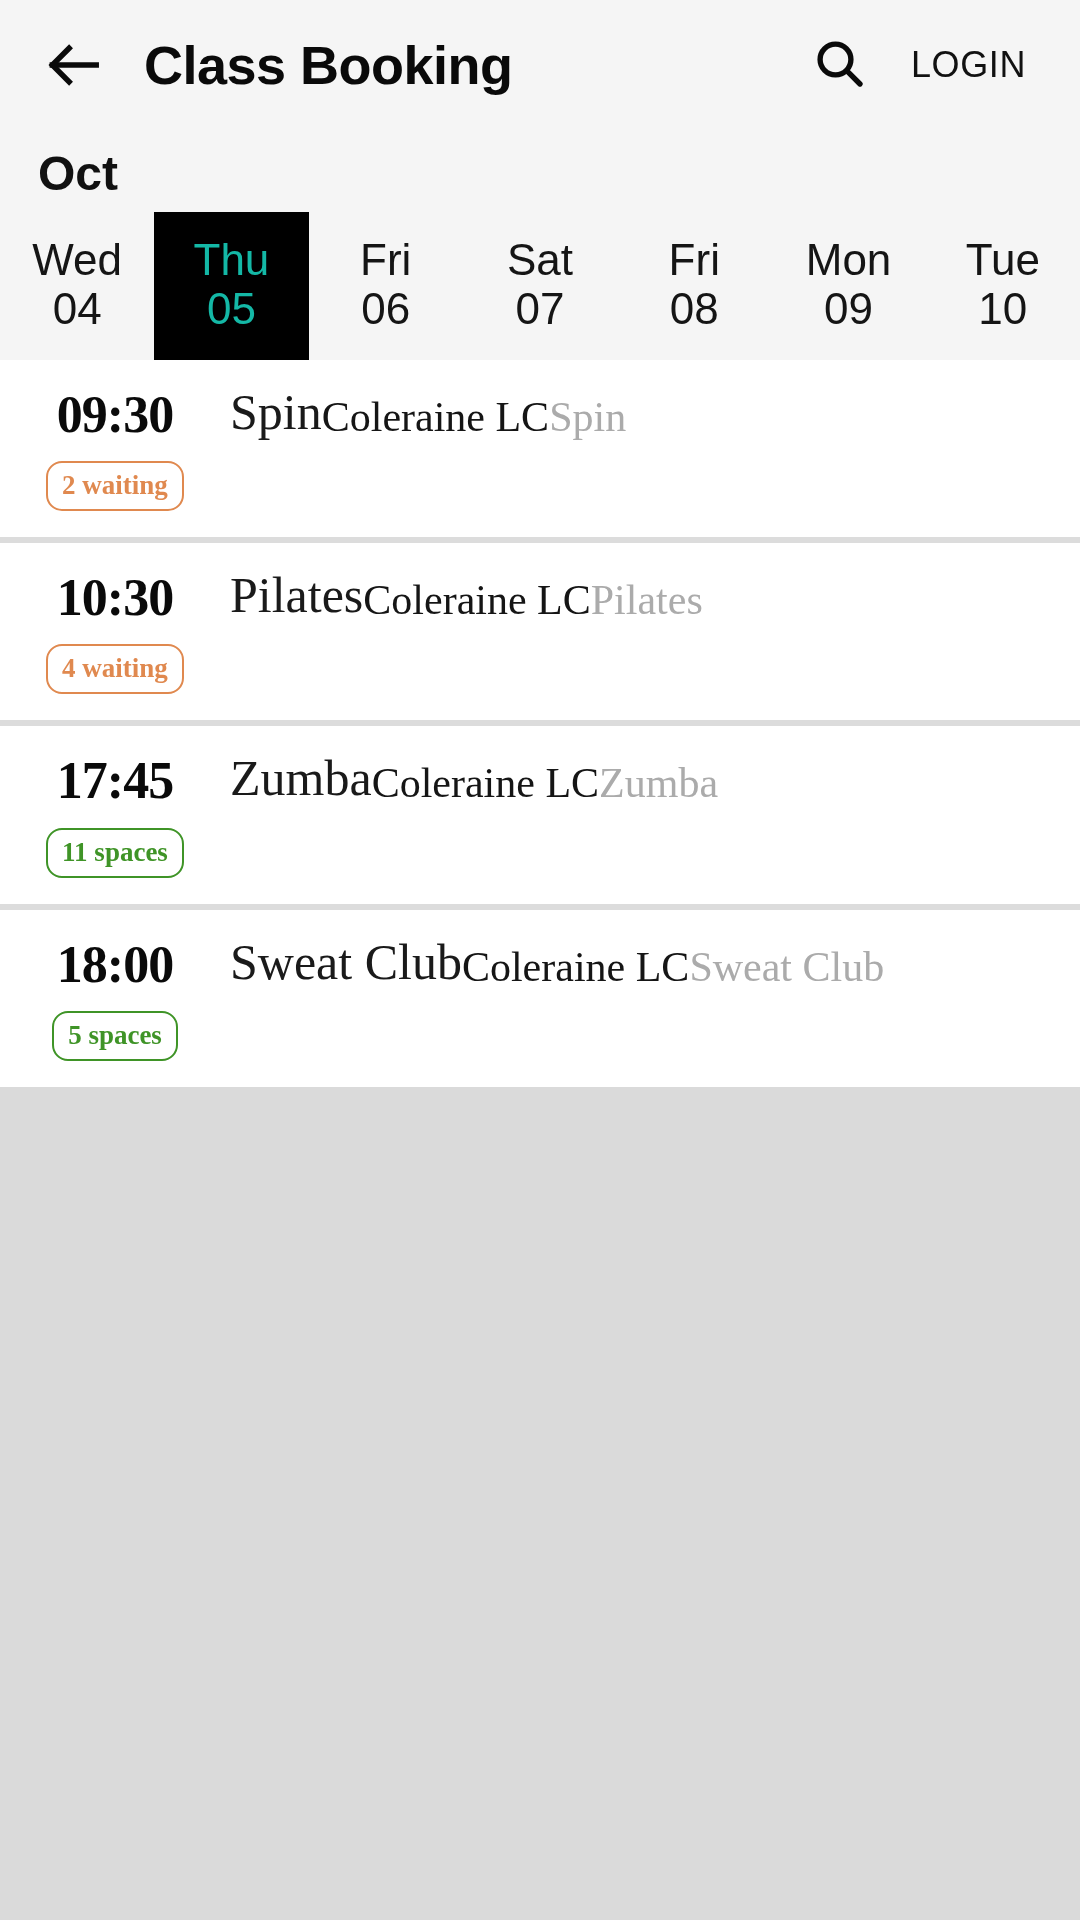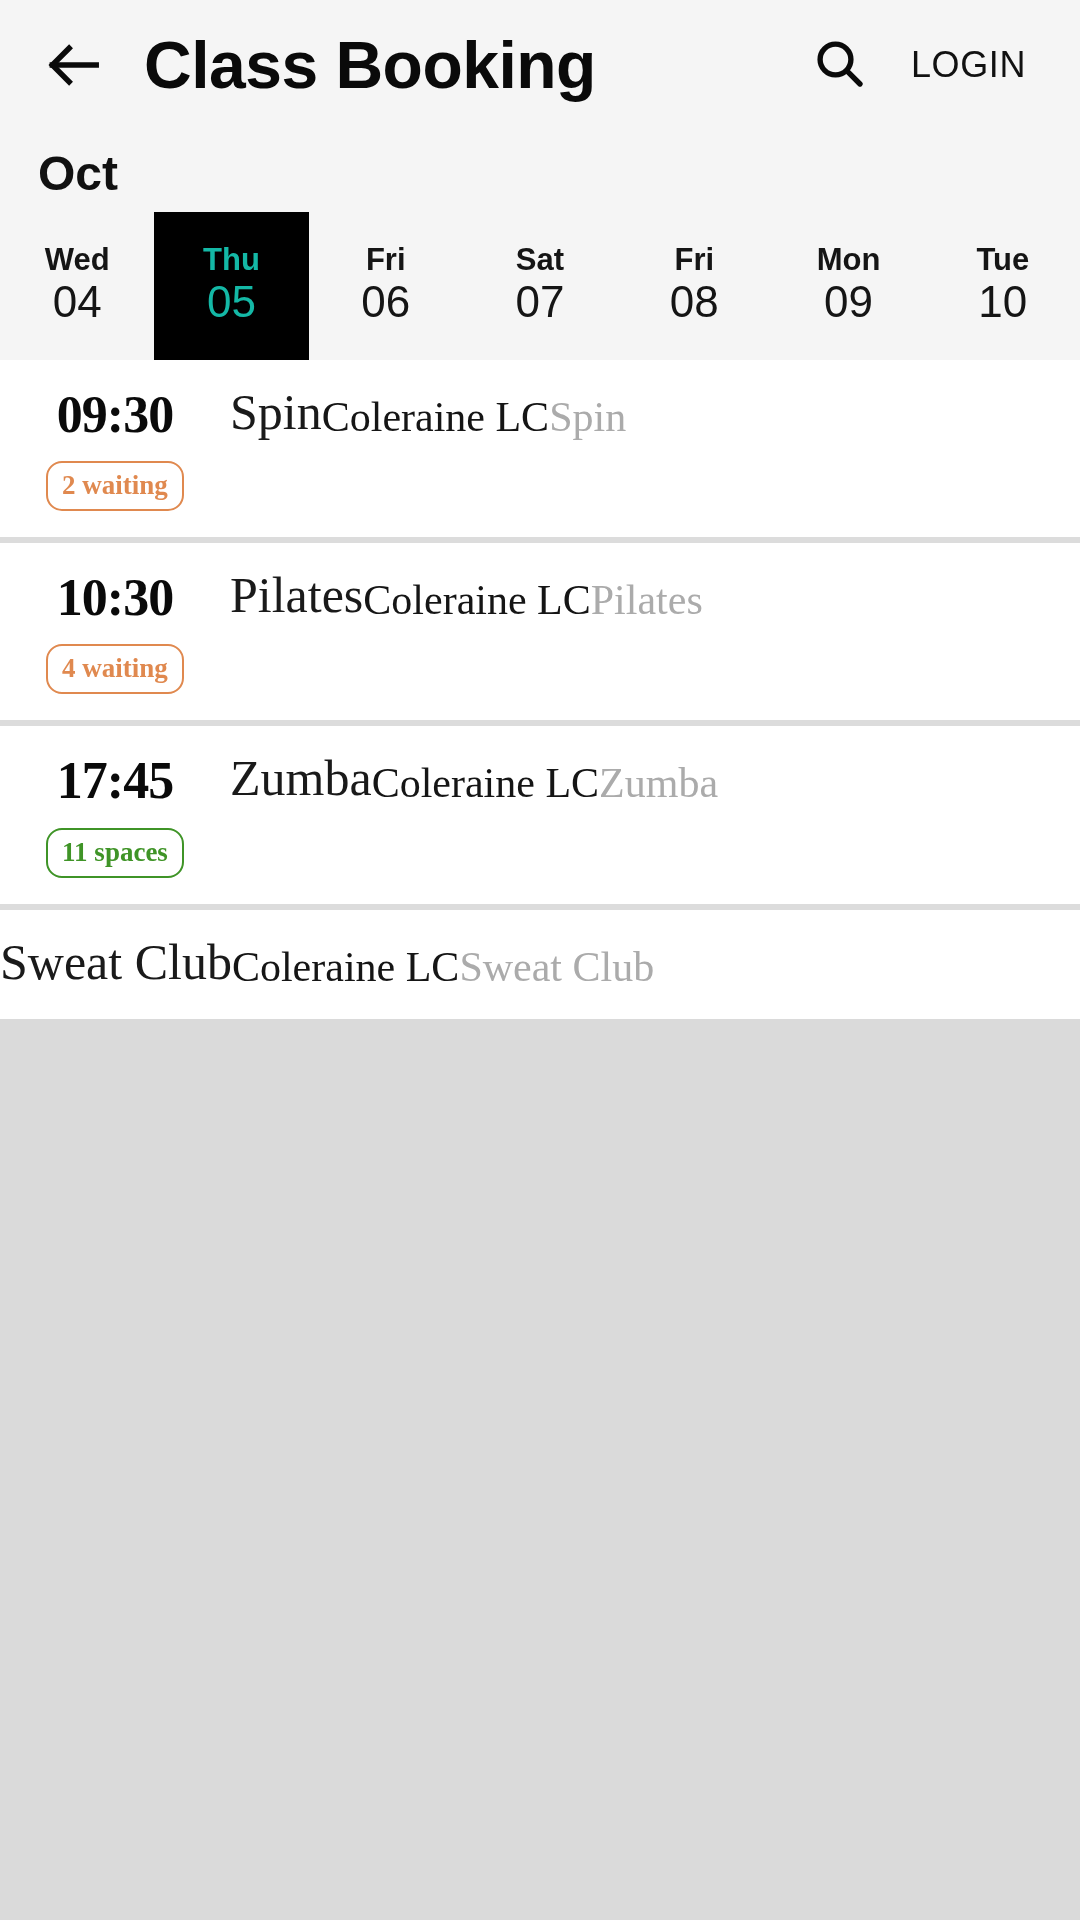"Class Booking" .appbar-title { font-size: 66px -> 54px }
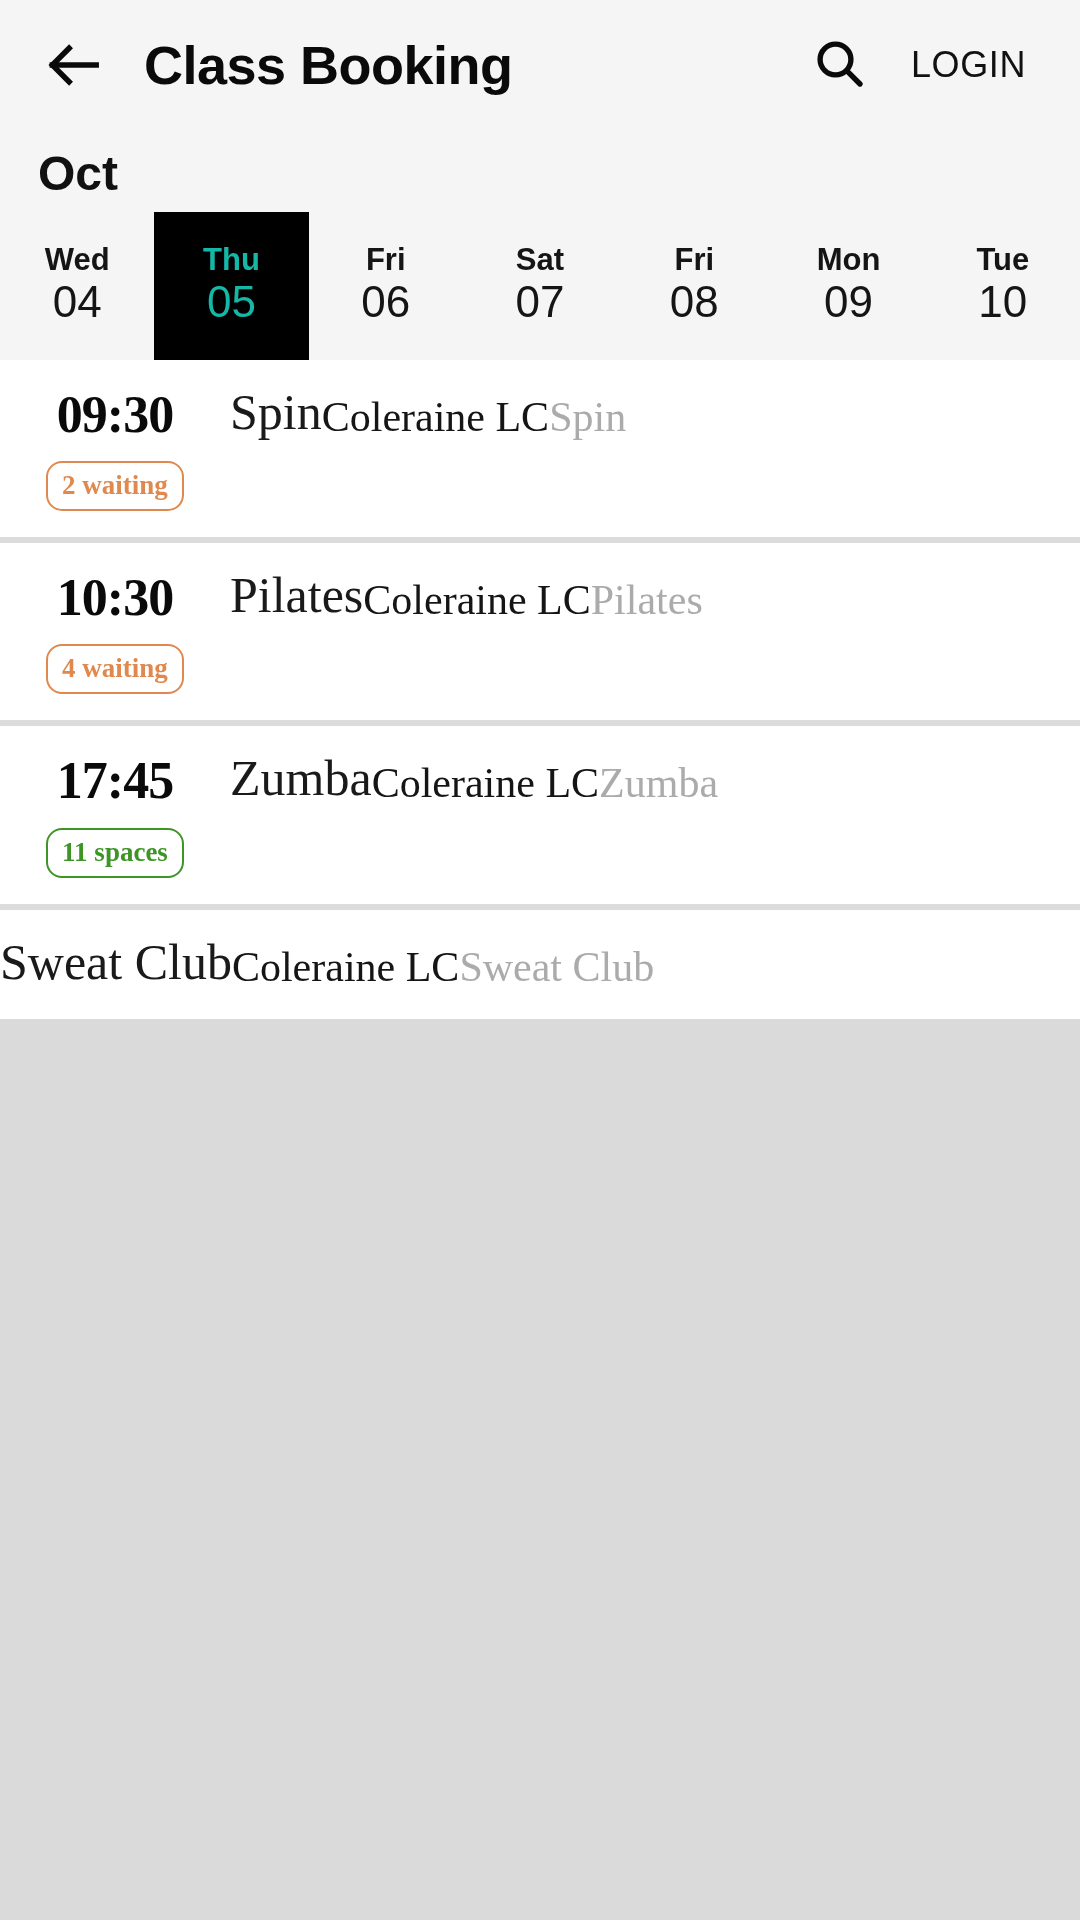"Wed" .day-name { font-size: 31px -> 44px; font-weight: bold -> normal }
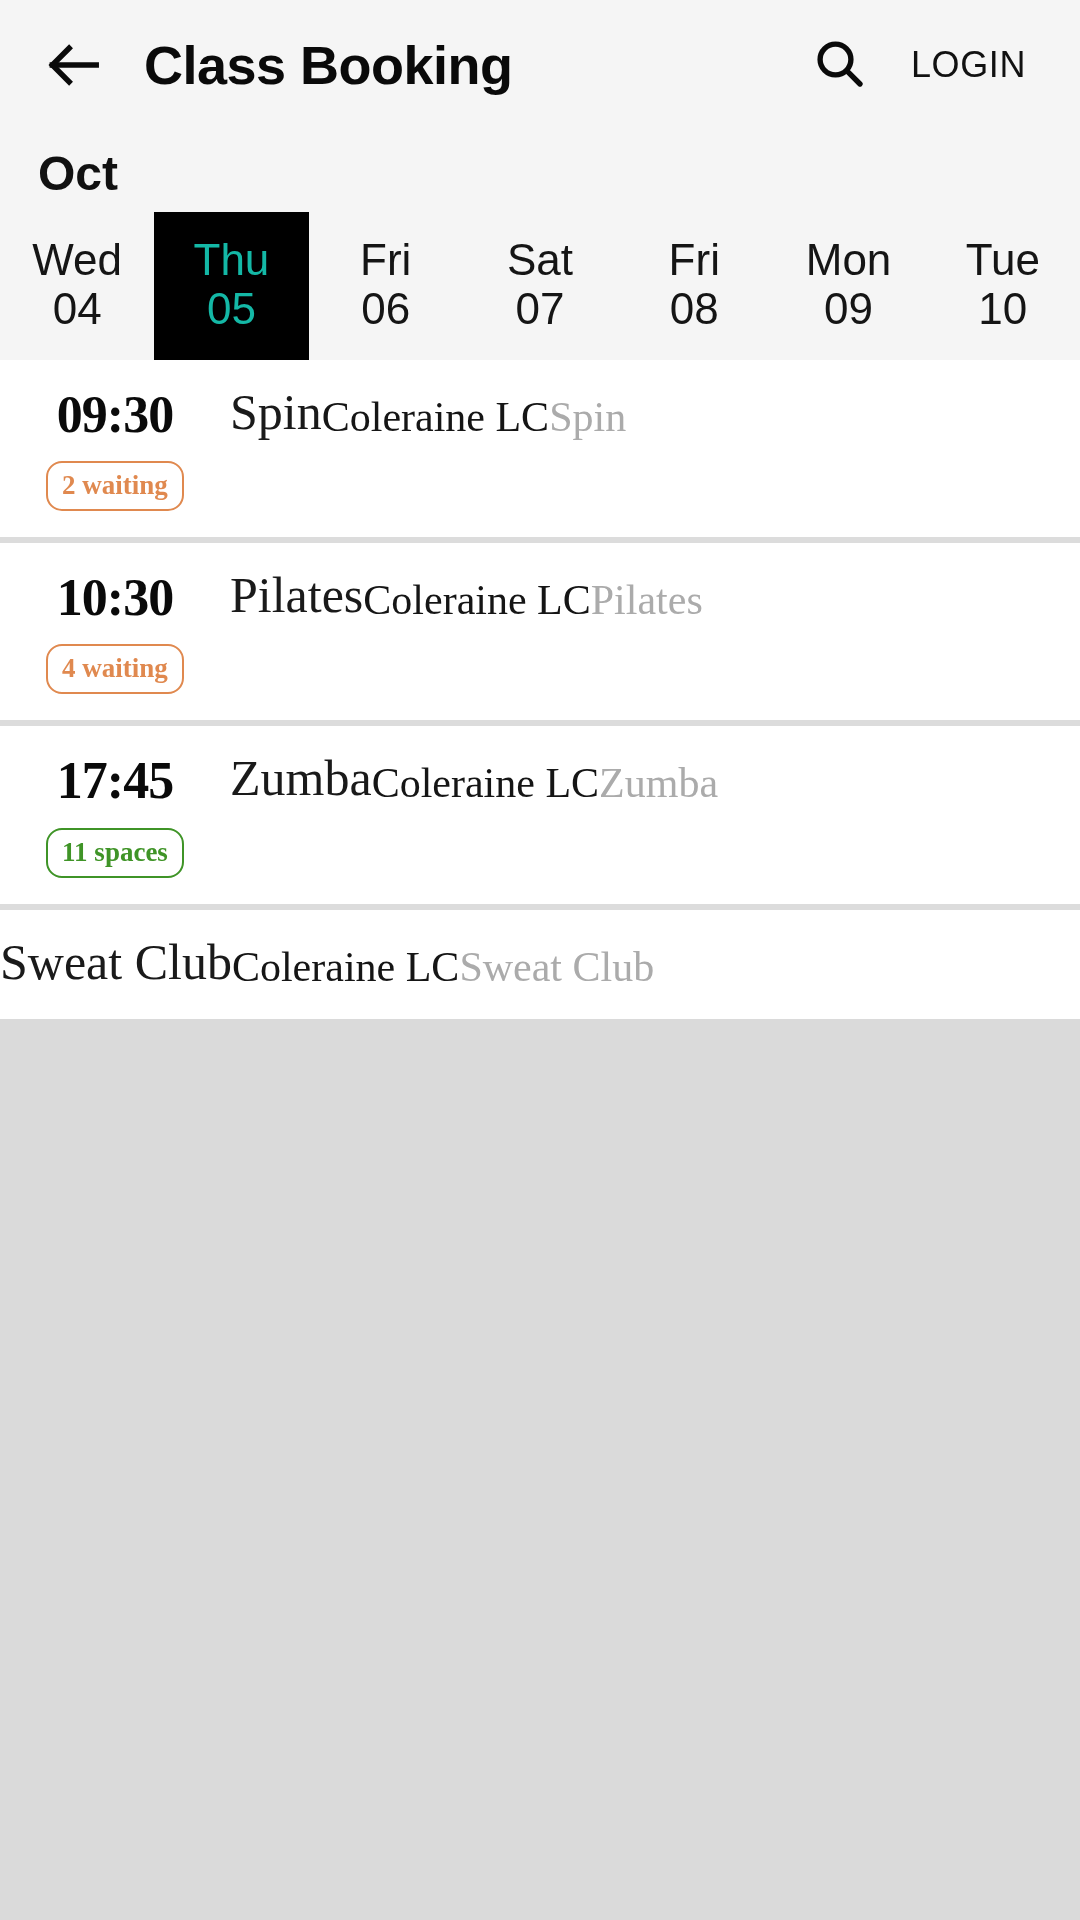"18:00" div.col-time { html: none -> <div> <div>18:00</div> <div>5 spaces</div> </div> }
